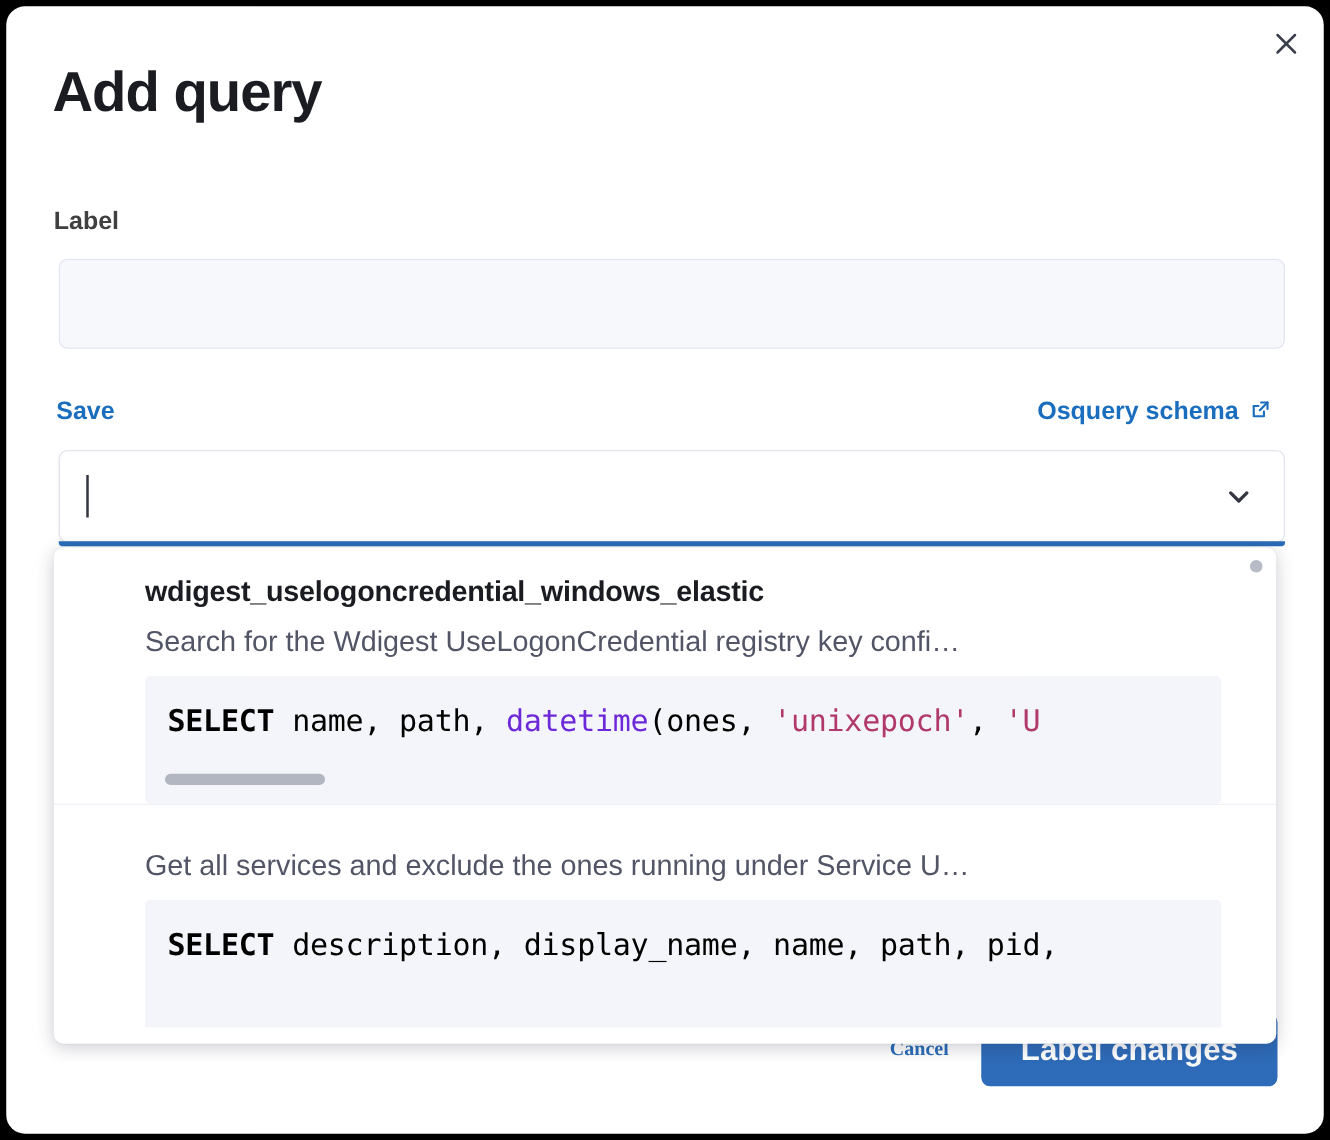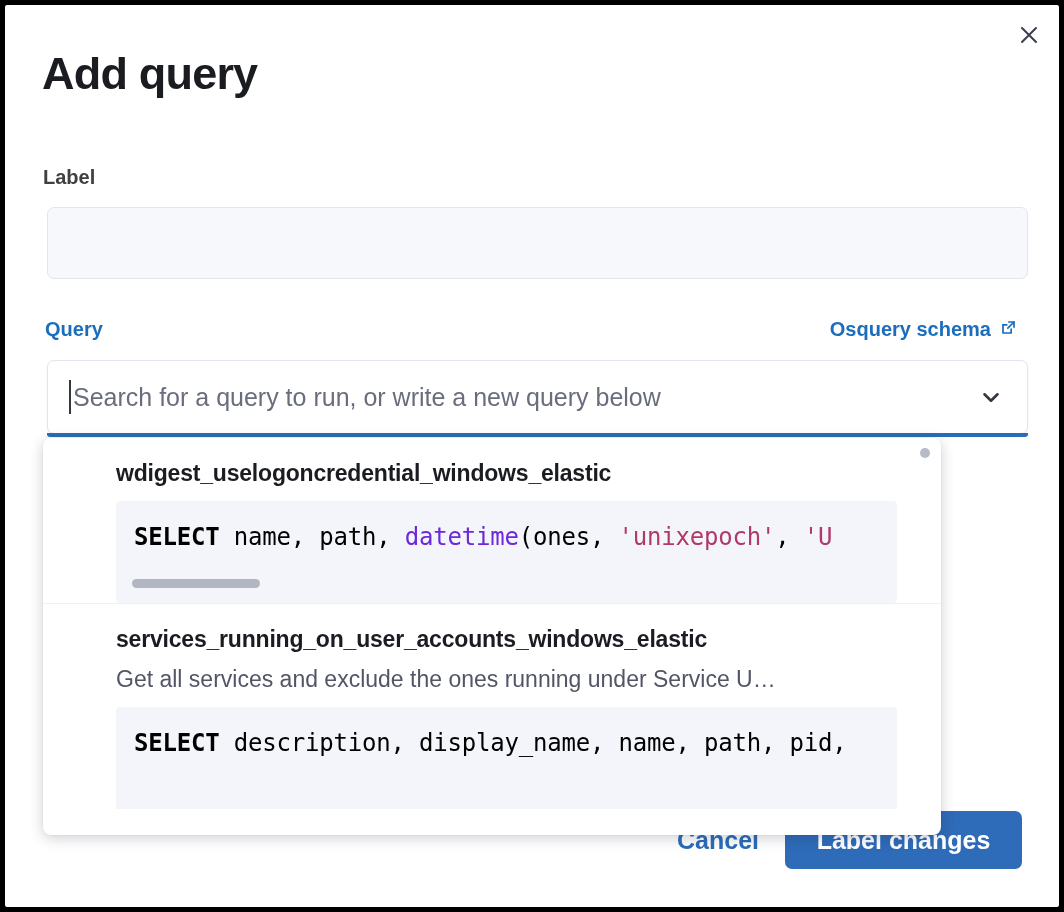"Add query" #frame { border-radius: 2px -> 15px }
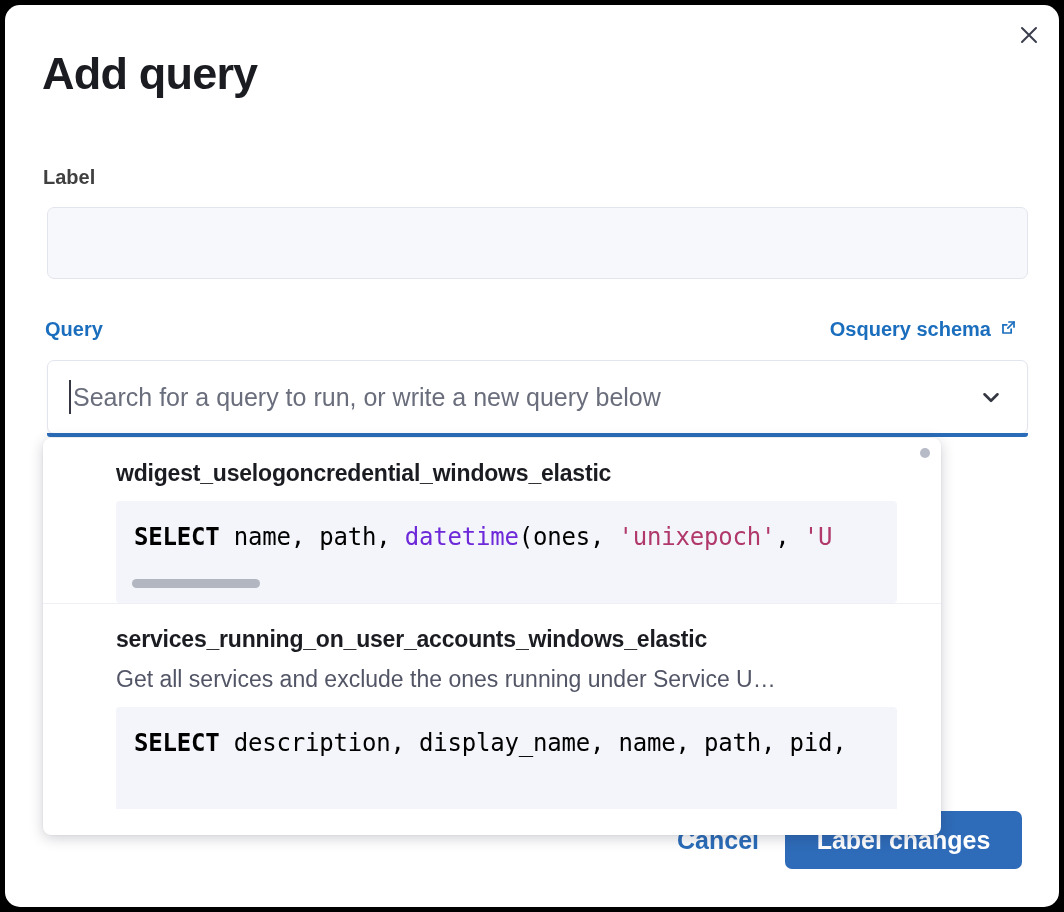"Query" div { text: Query -> Save }
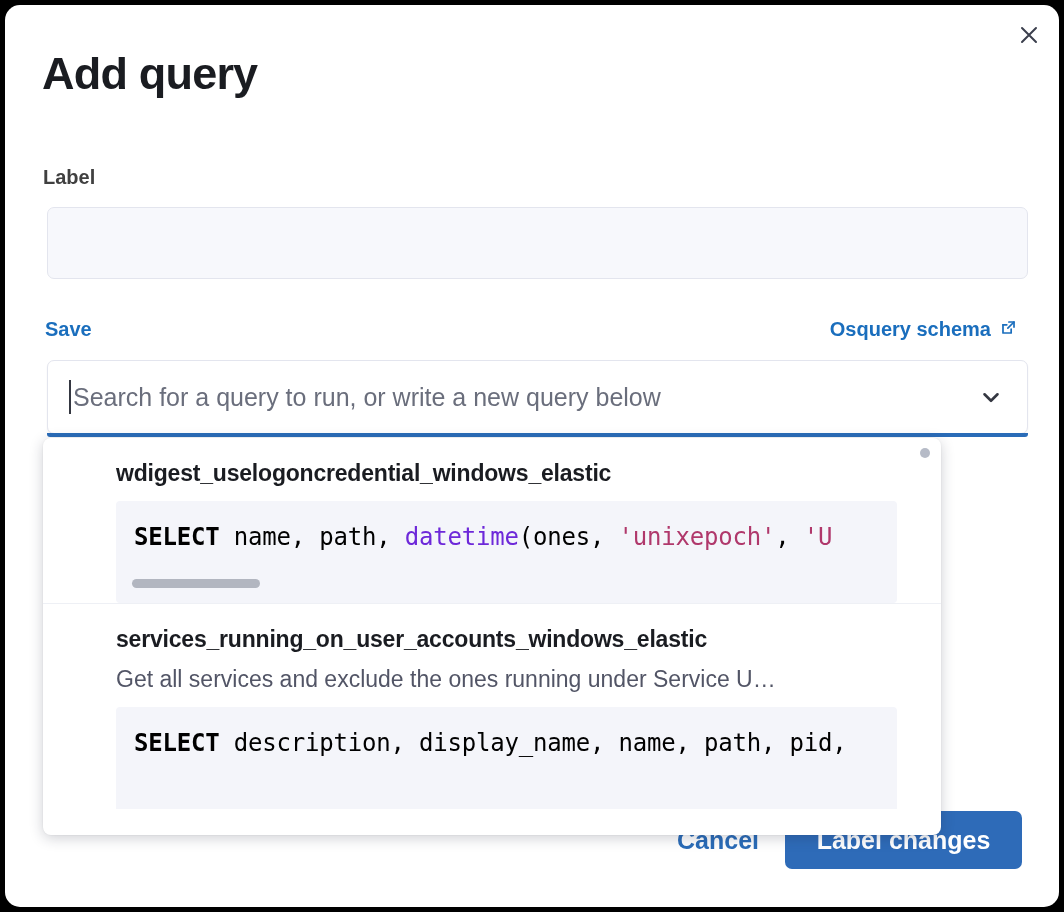"Search for a query to" div { html: <div>Search for a query to run, or write a new query below</div> -> none }
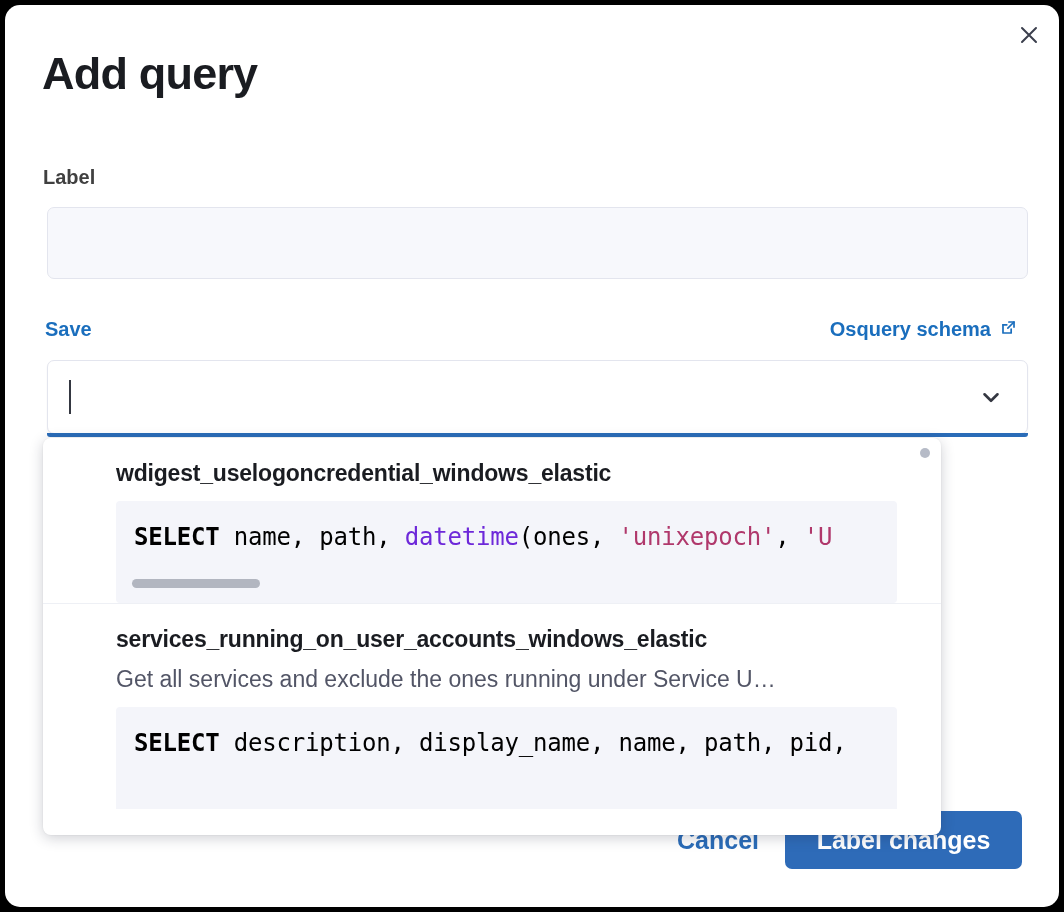"wdigest_uselogoncredential_windows_elast" #dropdown { width: 898px -> 978px }
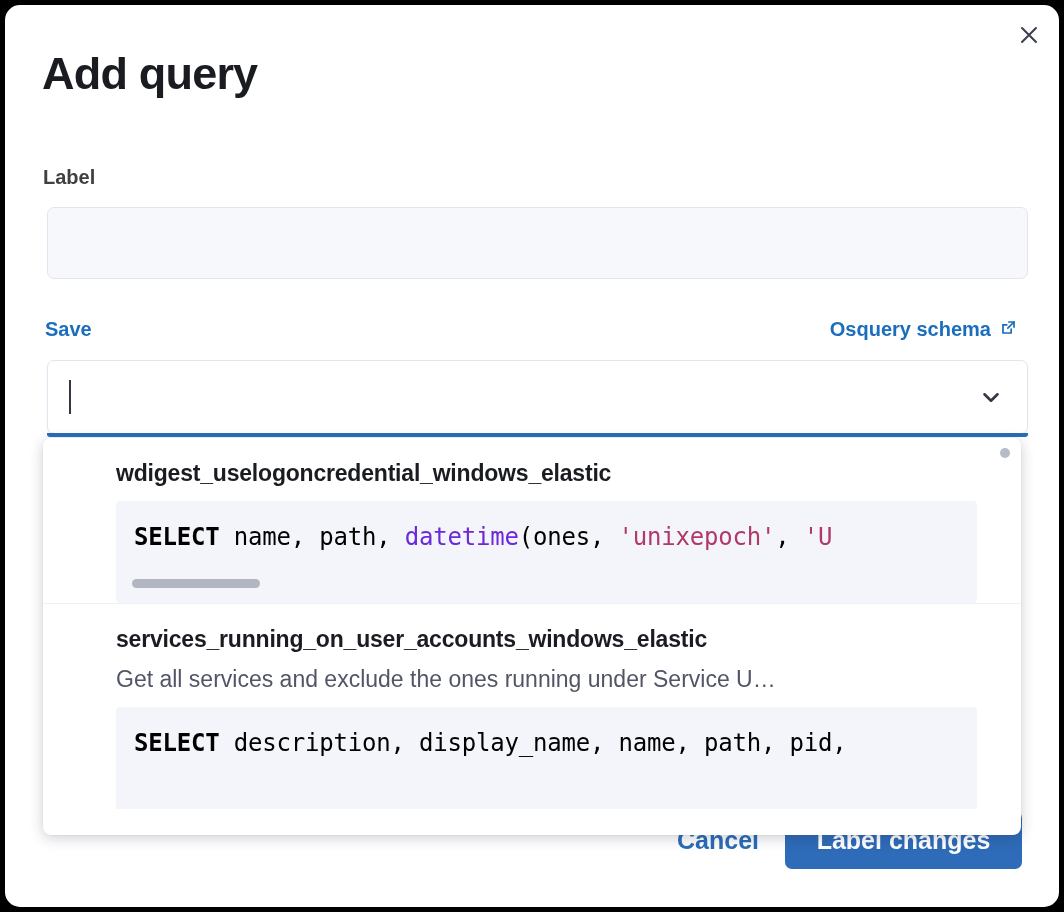"Search for the Wdigest" div.dd-desc { html: none -> <div>Search for the Wdigest UseLogonCredential registry key confi…</div> }
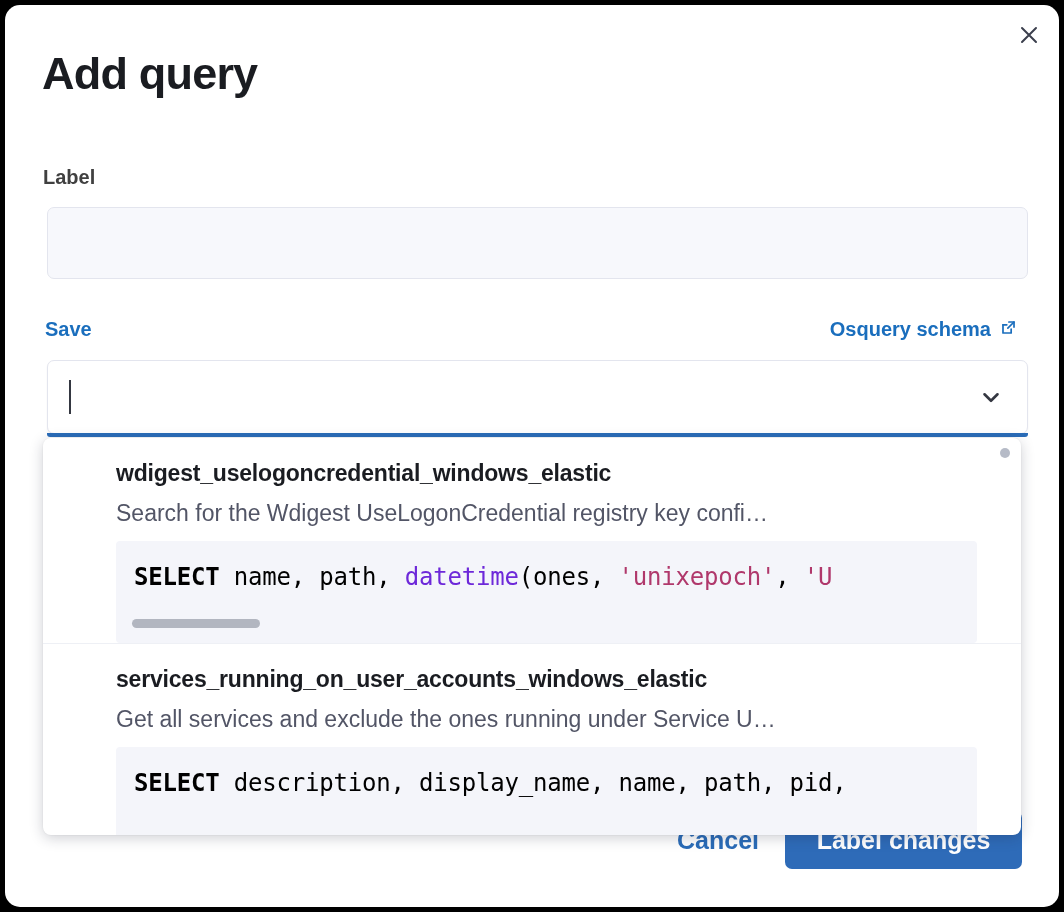"services_running_on_user_accounts_window" div.dd-title { html: <div>services_running_on_user_accounts_windows_elastic</div> -> none }
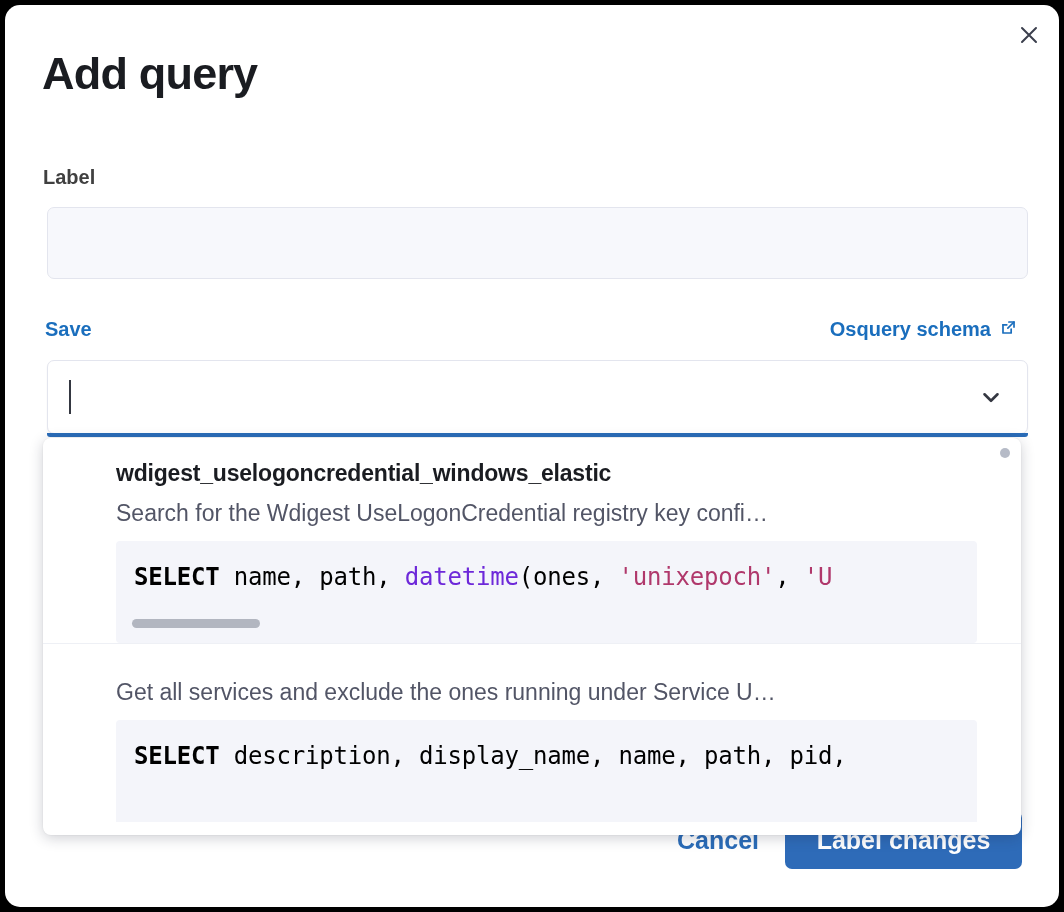"Cancel" #cancel-btn { font-family: Liberation Sans, sans-serif -> Liberation Serif, serif; font-size: 25px -> 16px }
